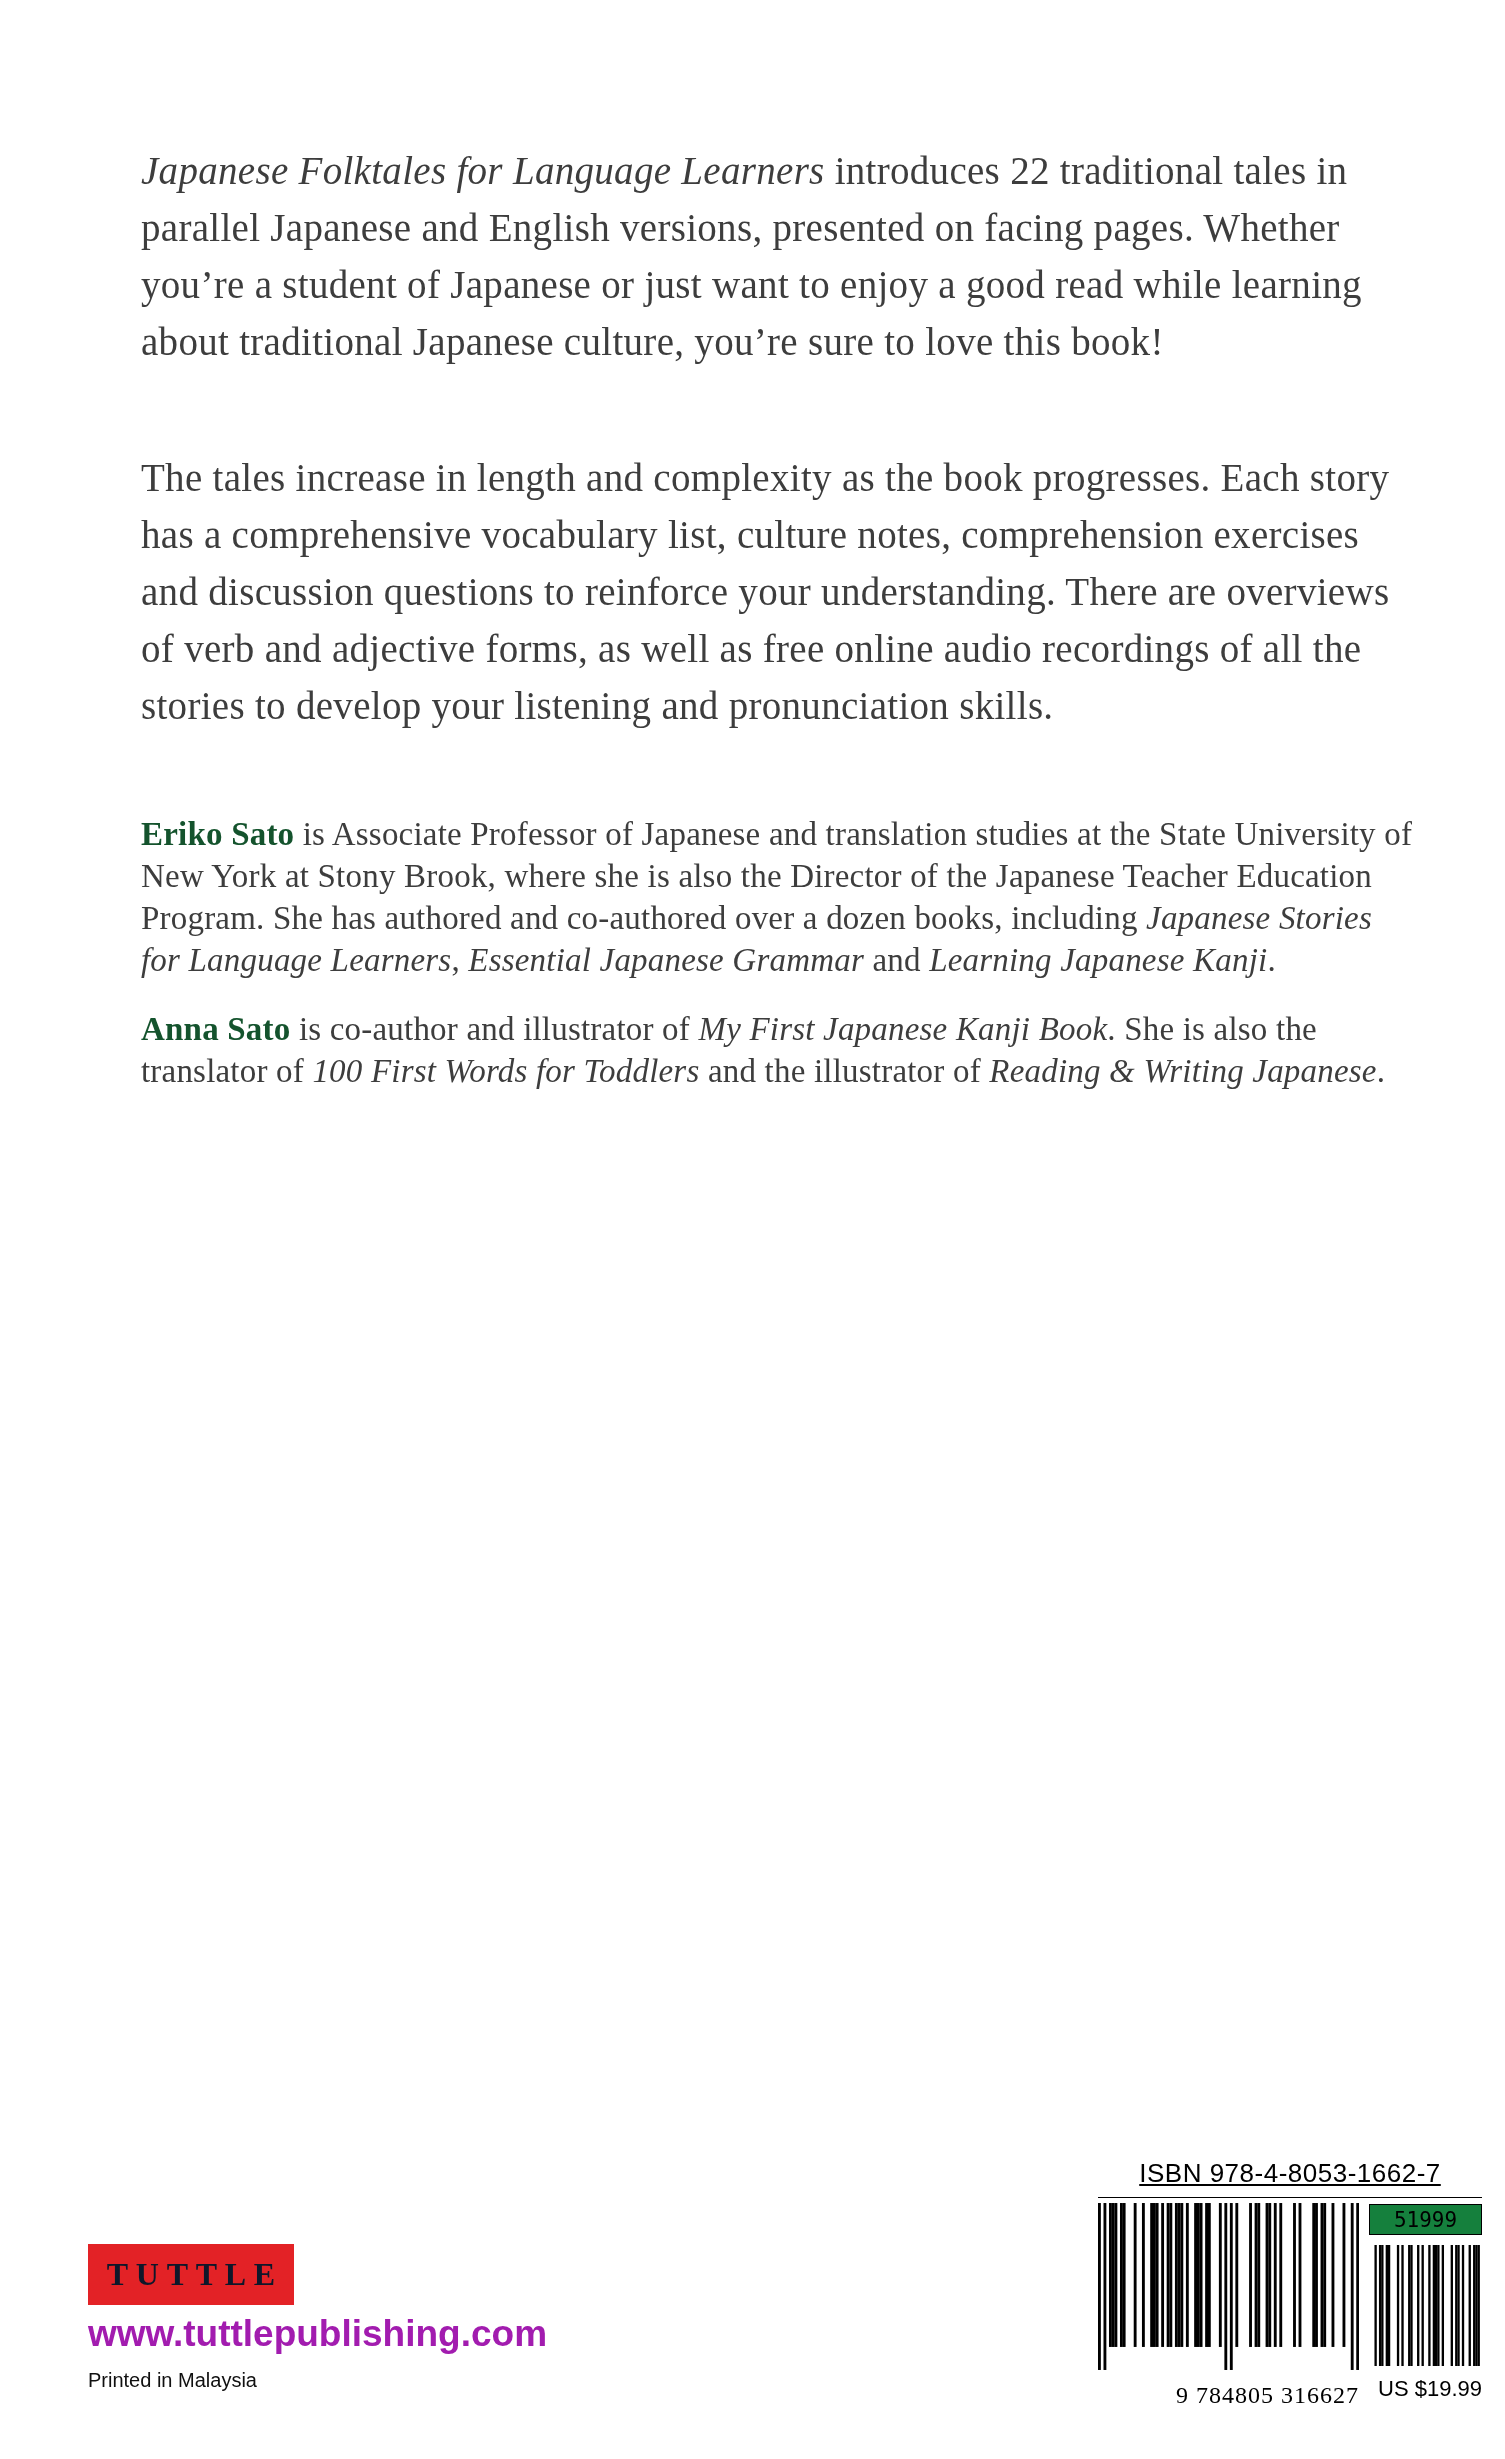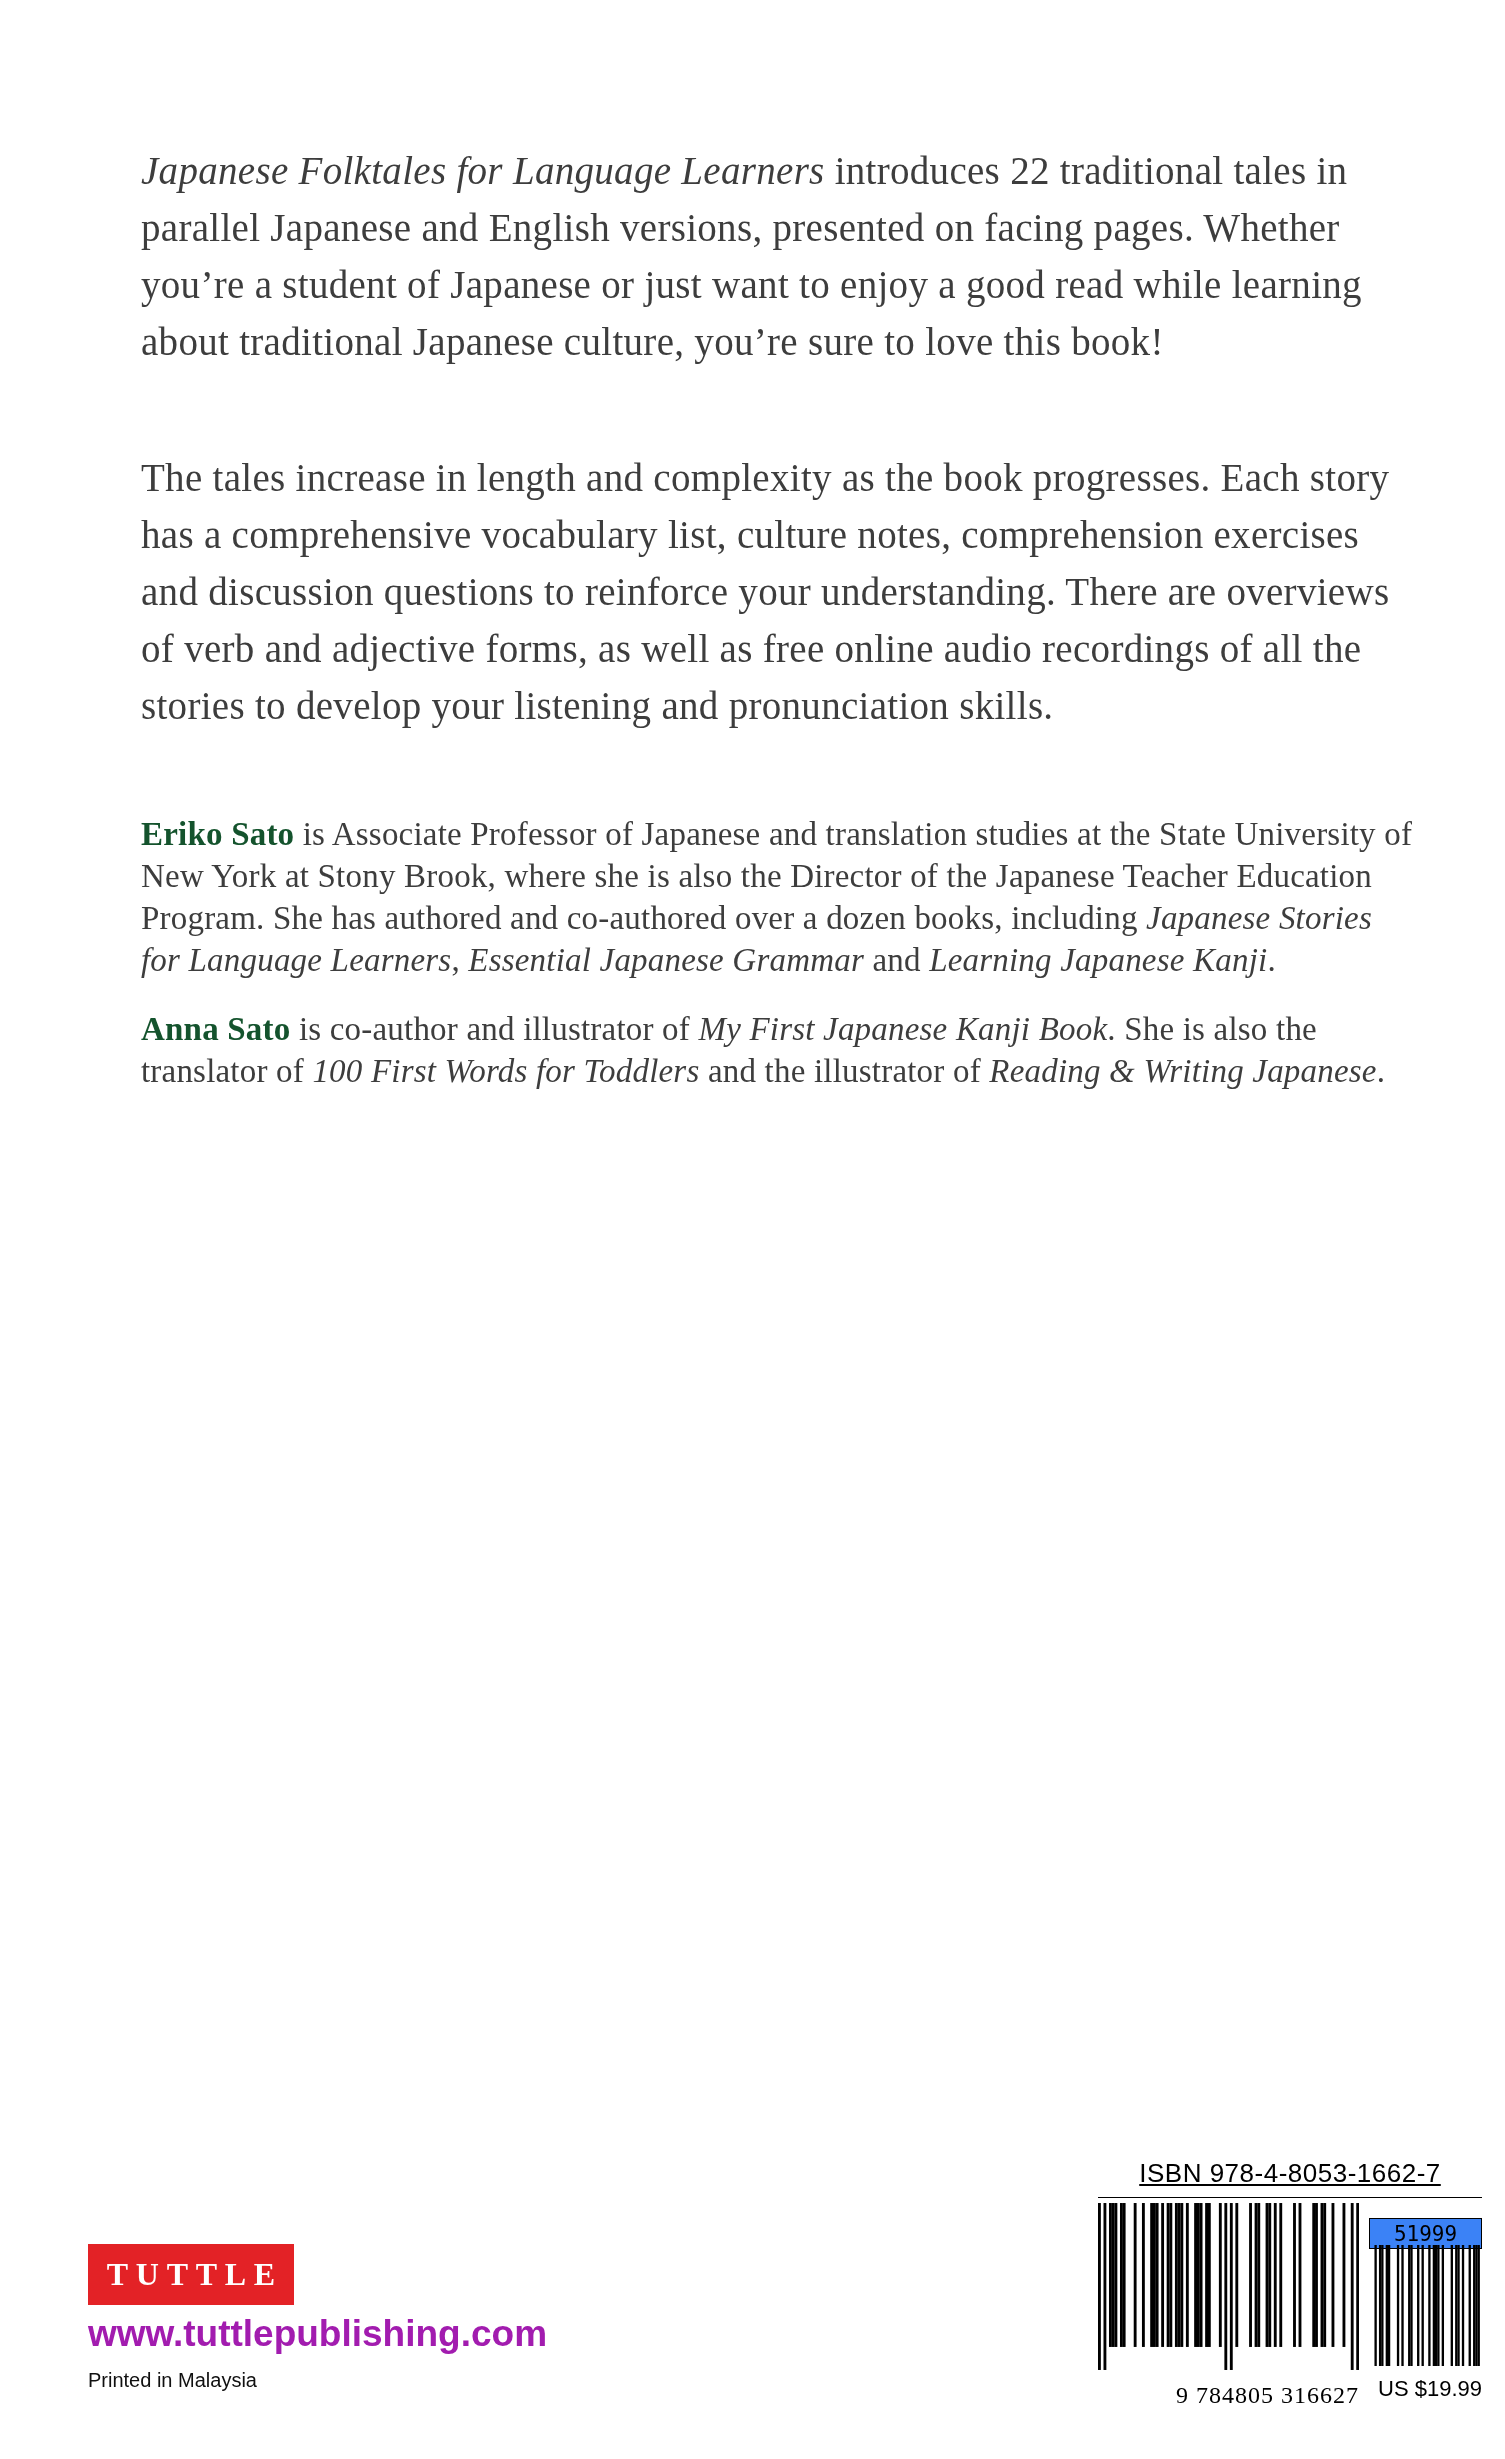"51999" .addon-label { background: #3b82f6 -> #15803d; top: 17px -> 3px }
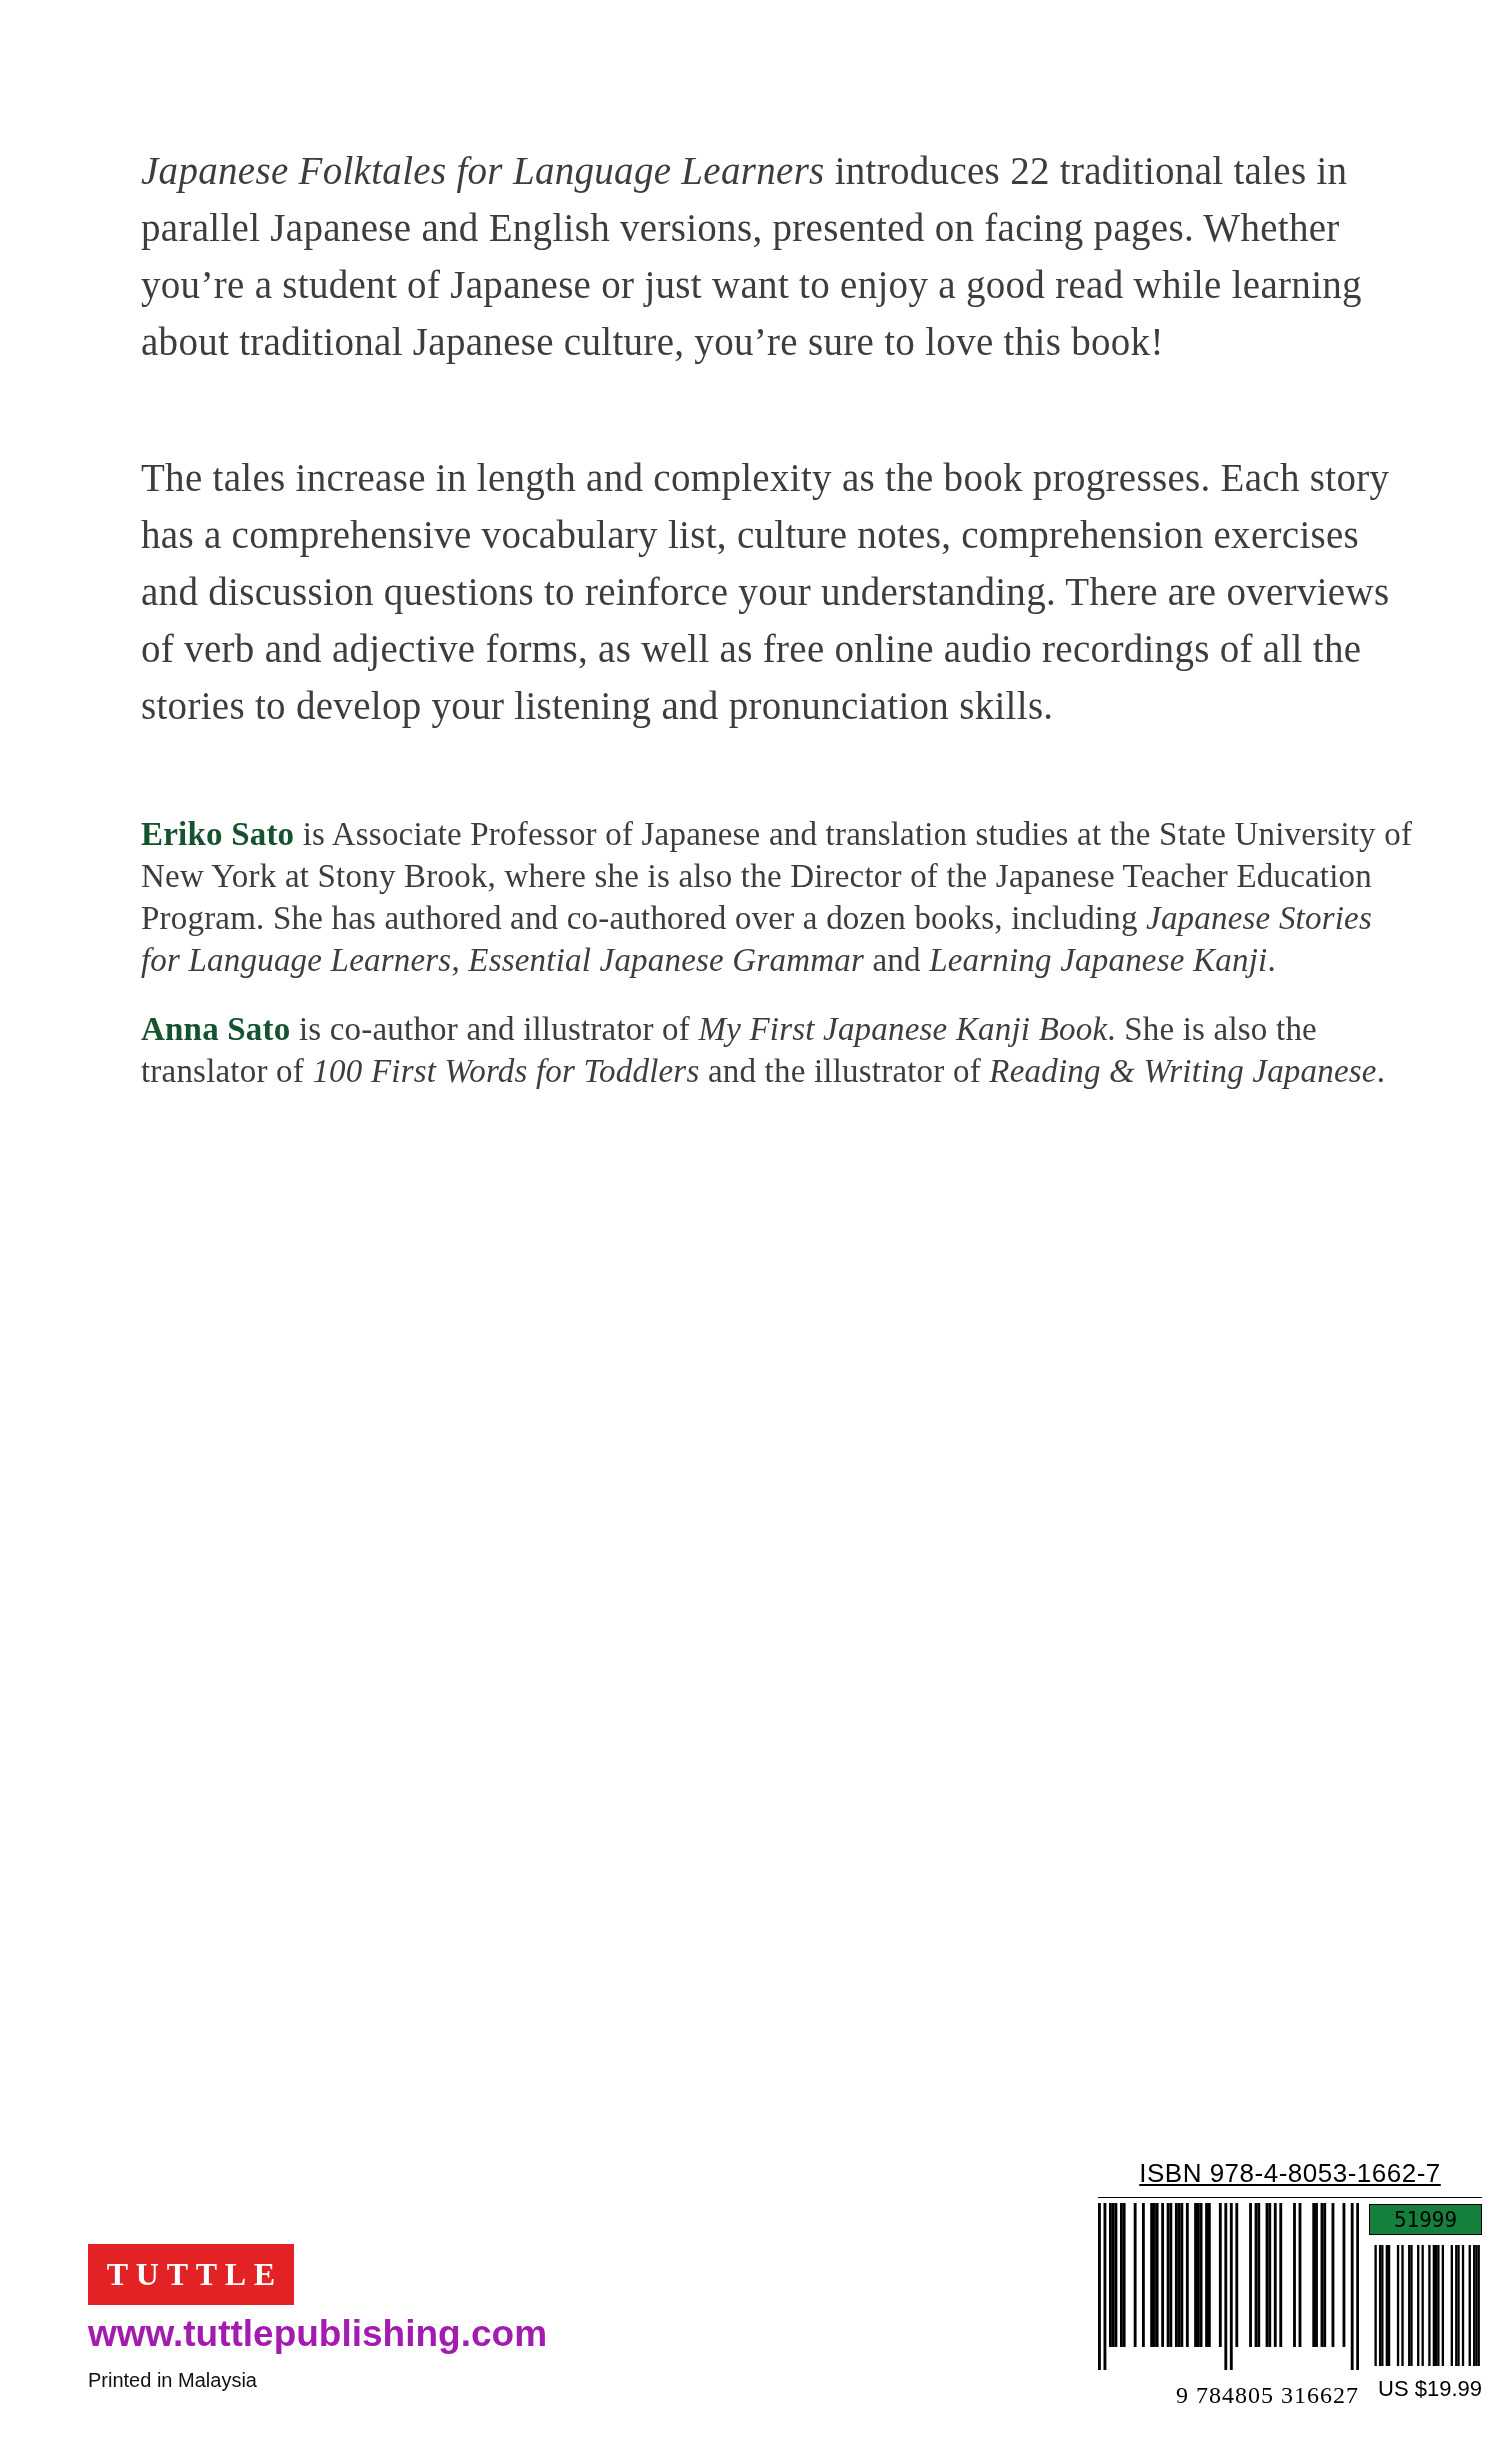"TUTTLE" .tuttle-logo { color: #ffffff -> #0f172a }
